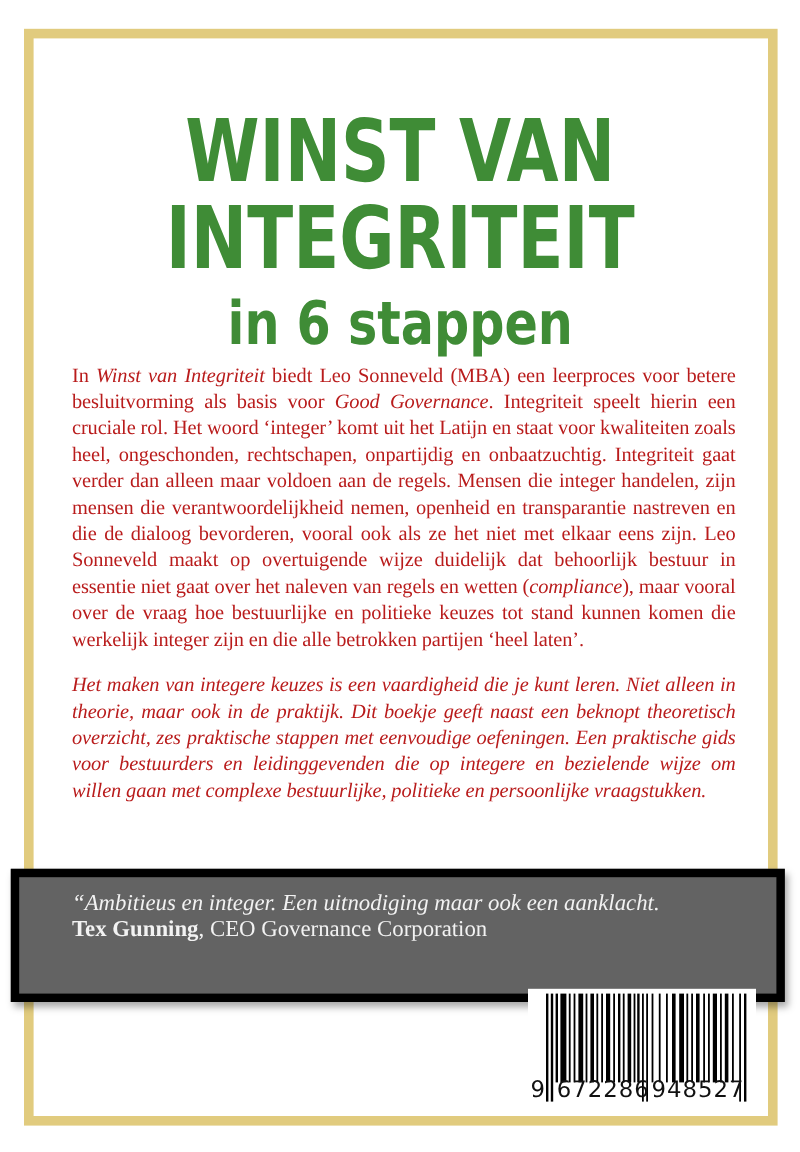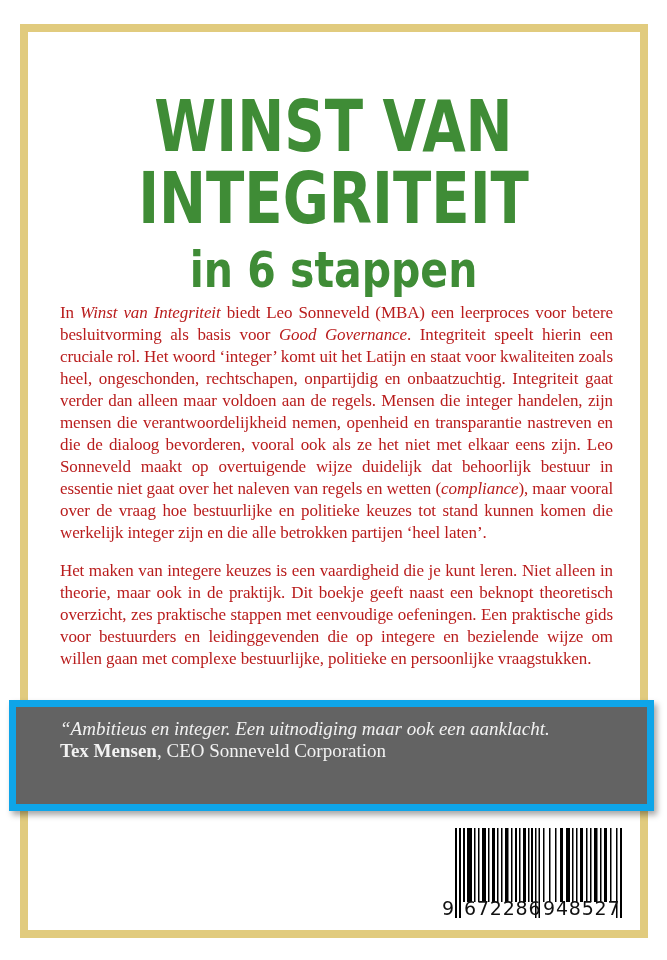"Het maken van integere keuzes" .body-text p + p { font-style: none -> italic }
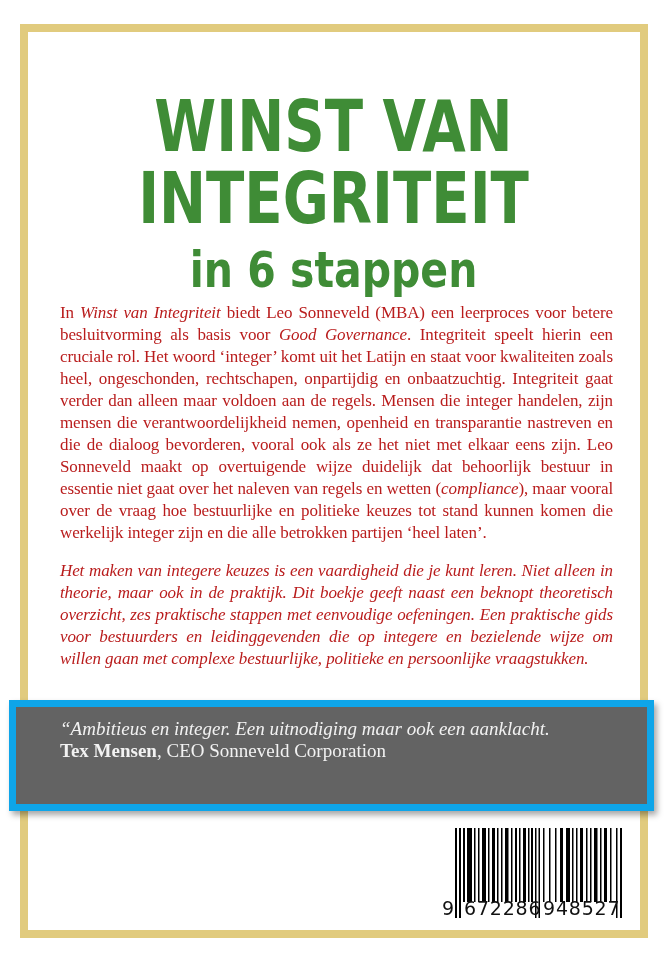"“Ambitieus en integer. Een uitnodiging" .quote-box { border: 7px solid #0ea5e9 -> 7px solid #000000; top: 700px -> 724px }
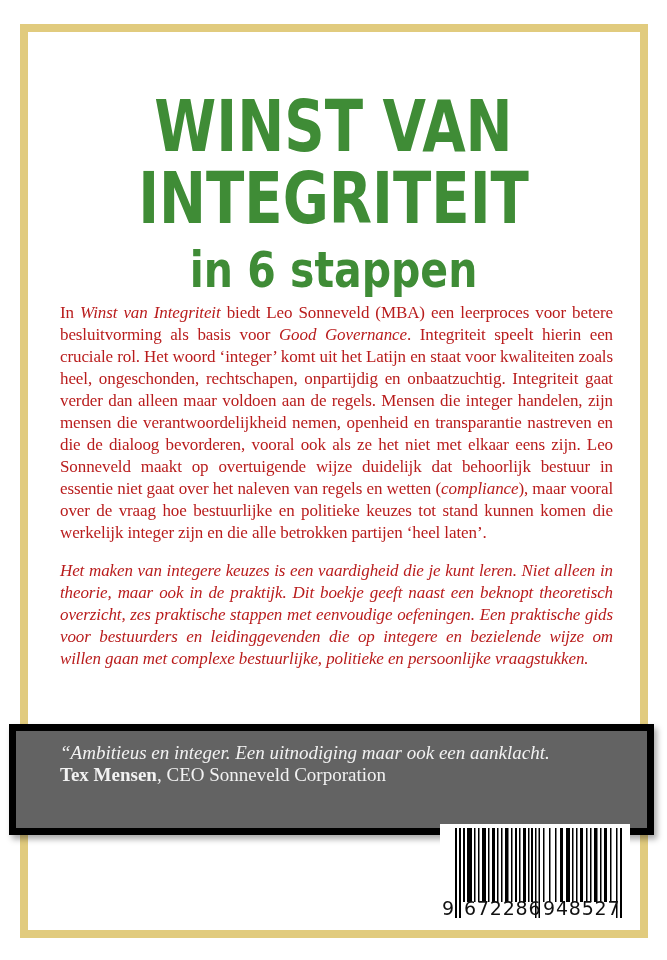"Tex Mensen" b { text: Mensen -> Gunning }
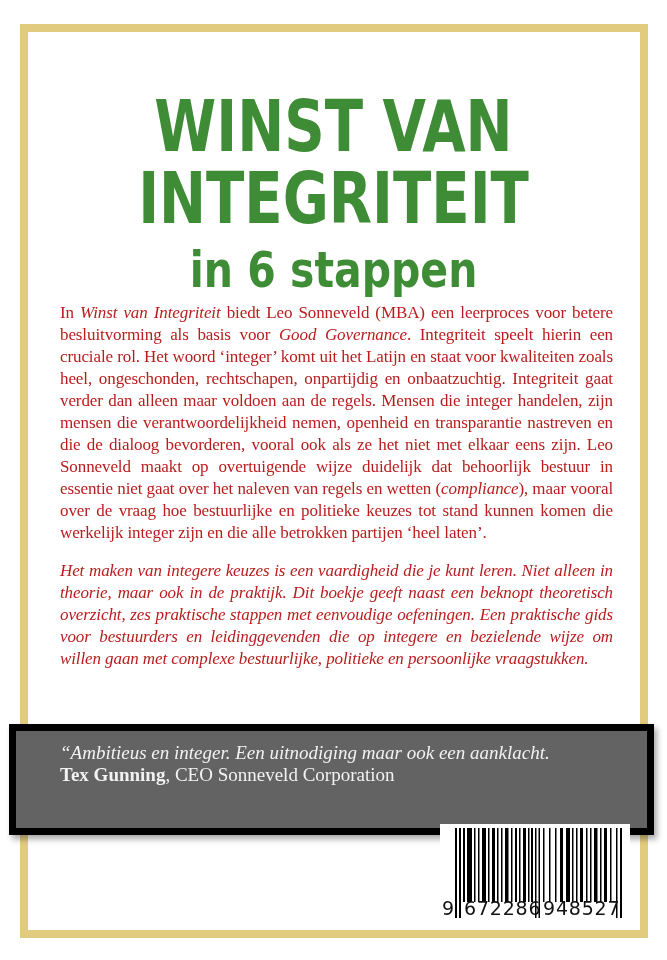", CEO Sonneveld Corporation" span { text: Sonneveld -> Governance }
